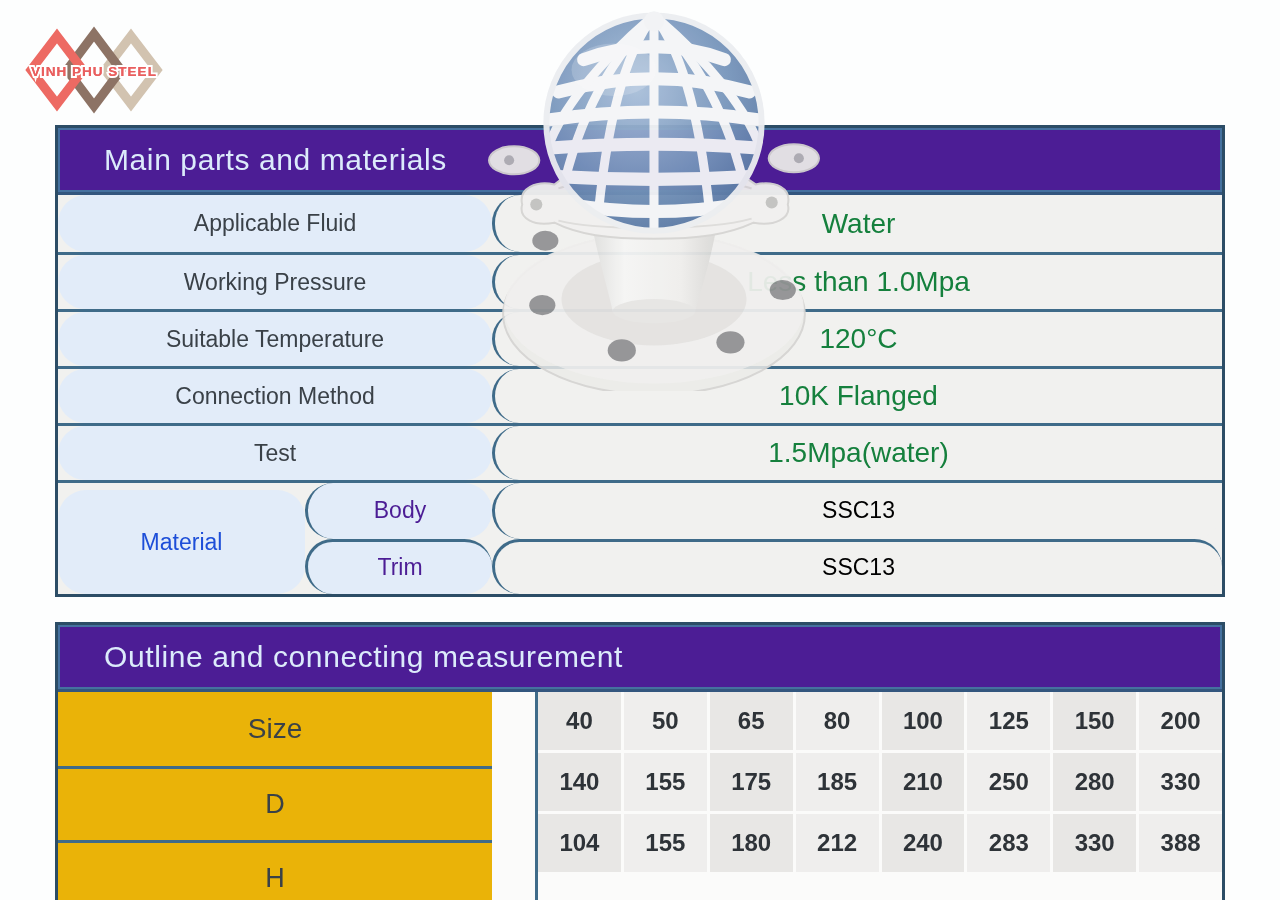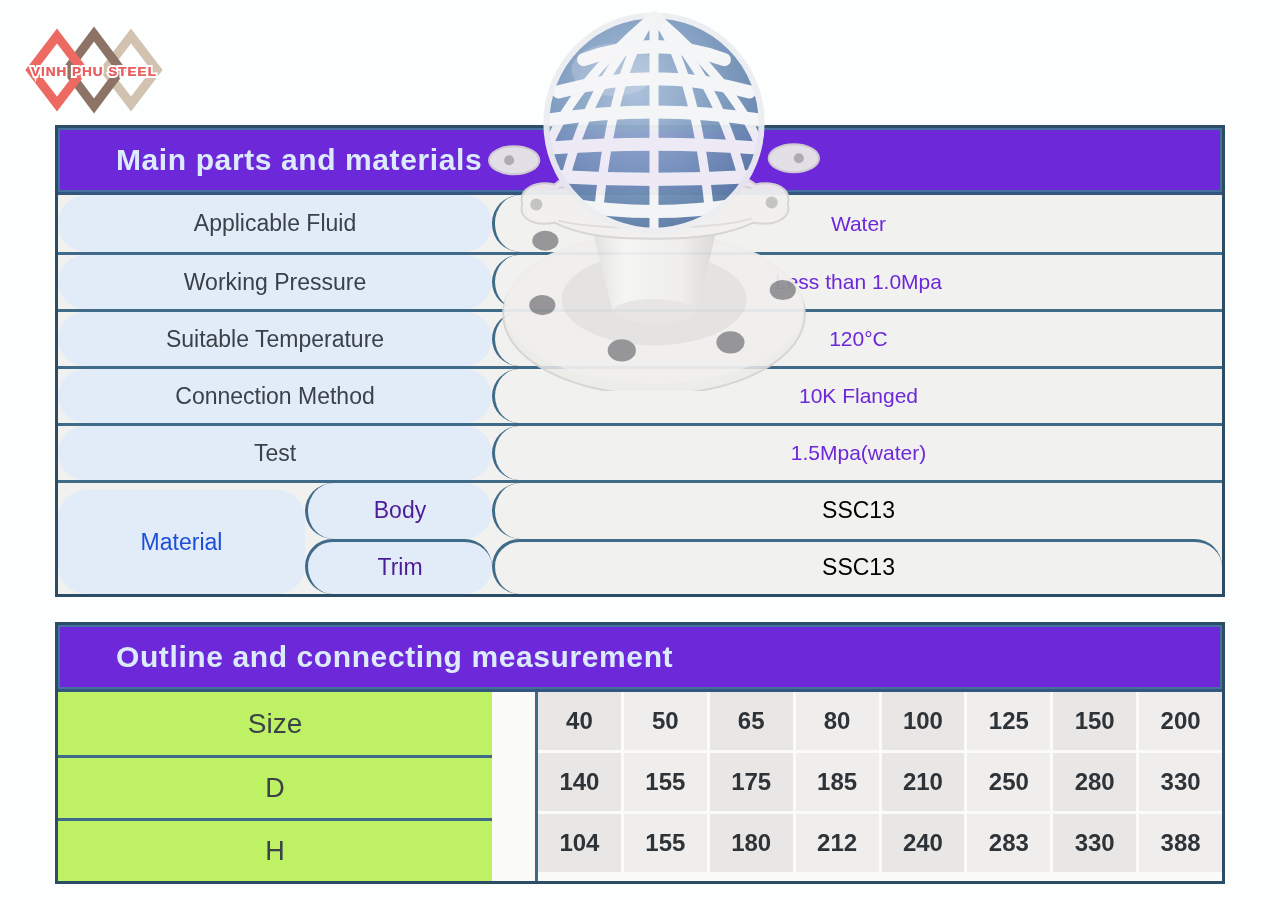"Main parts and materials" .t-header { background: #6d28d9 -> #4c1d95; font-weight: 700 -> 400; padding-left: 58px -> 46px }
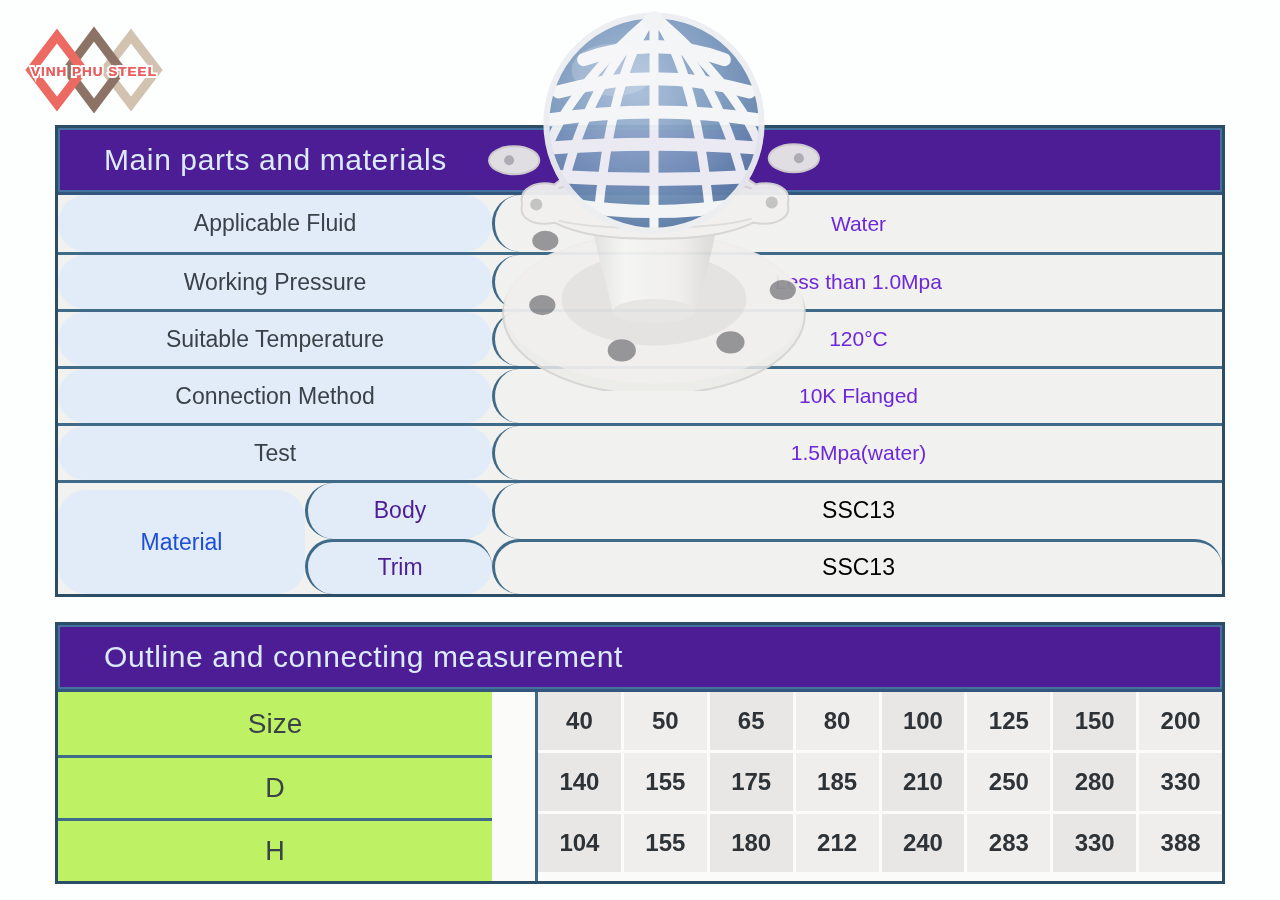"Water" .val { color: #6d28d9 -> #15803d; font-size: 21px -> 28px }
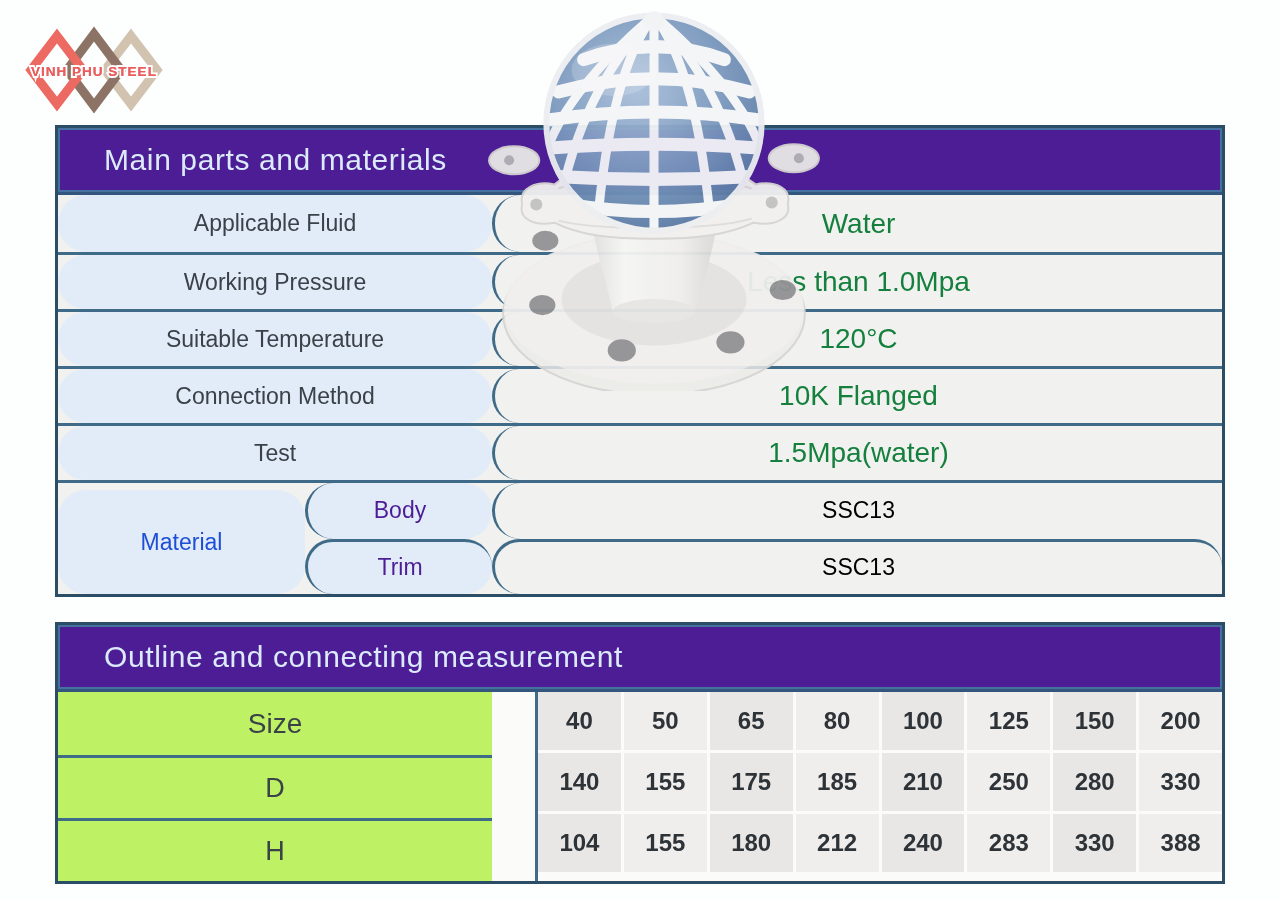"Size" .t2-label { background: #bef264 -> #eab308; height: 63px -> 74px }
